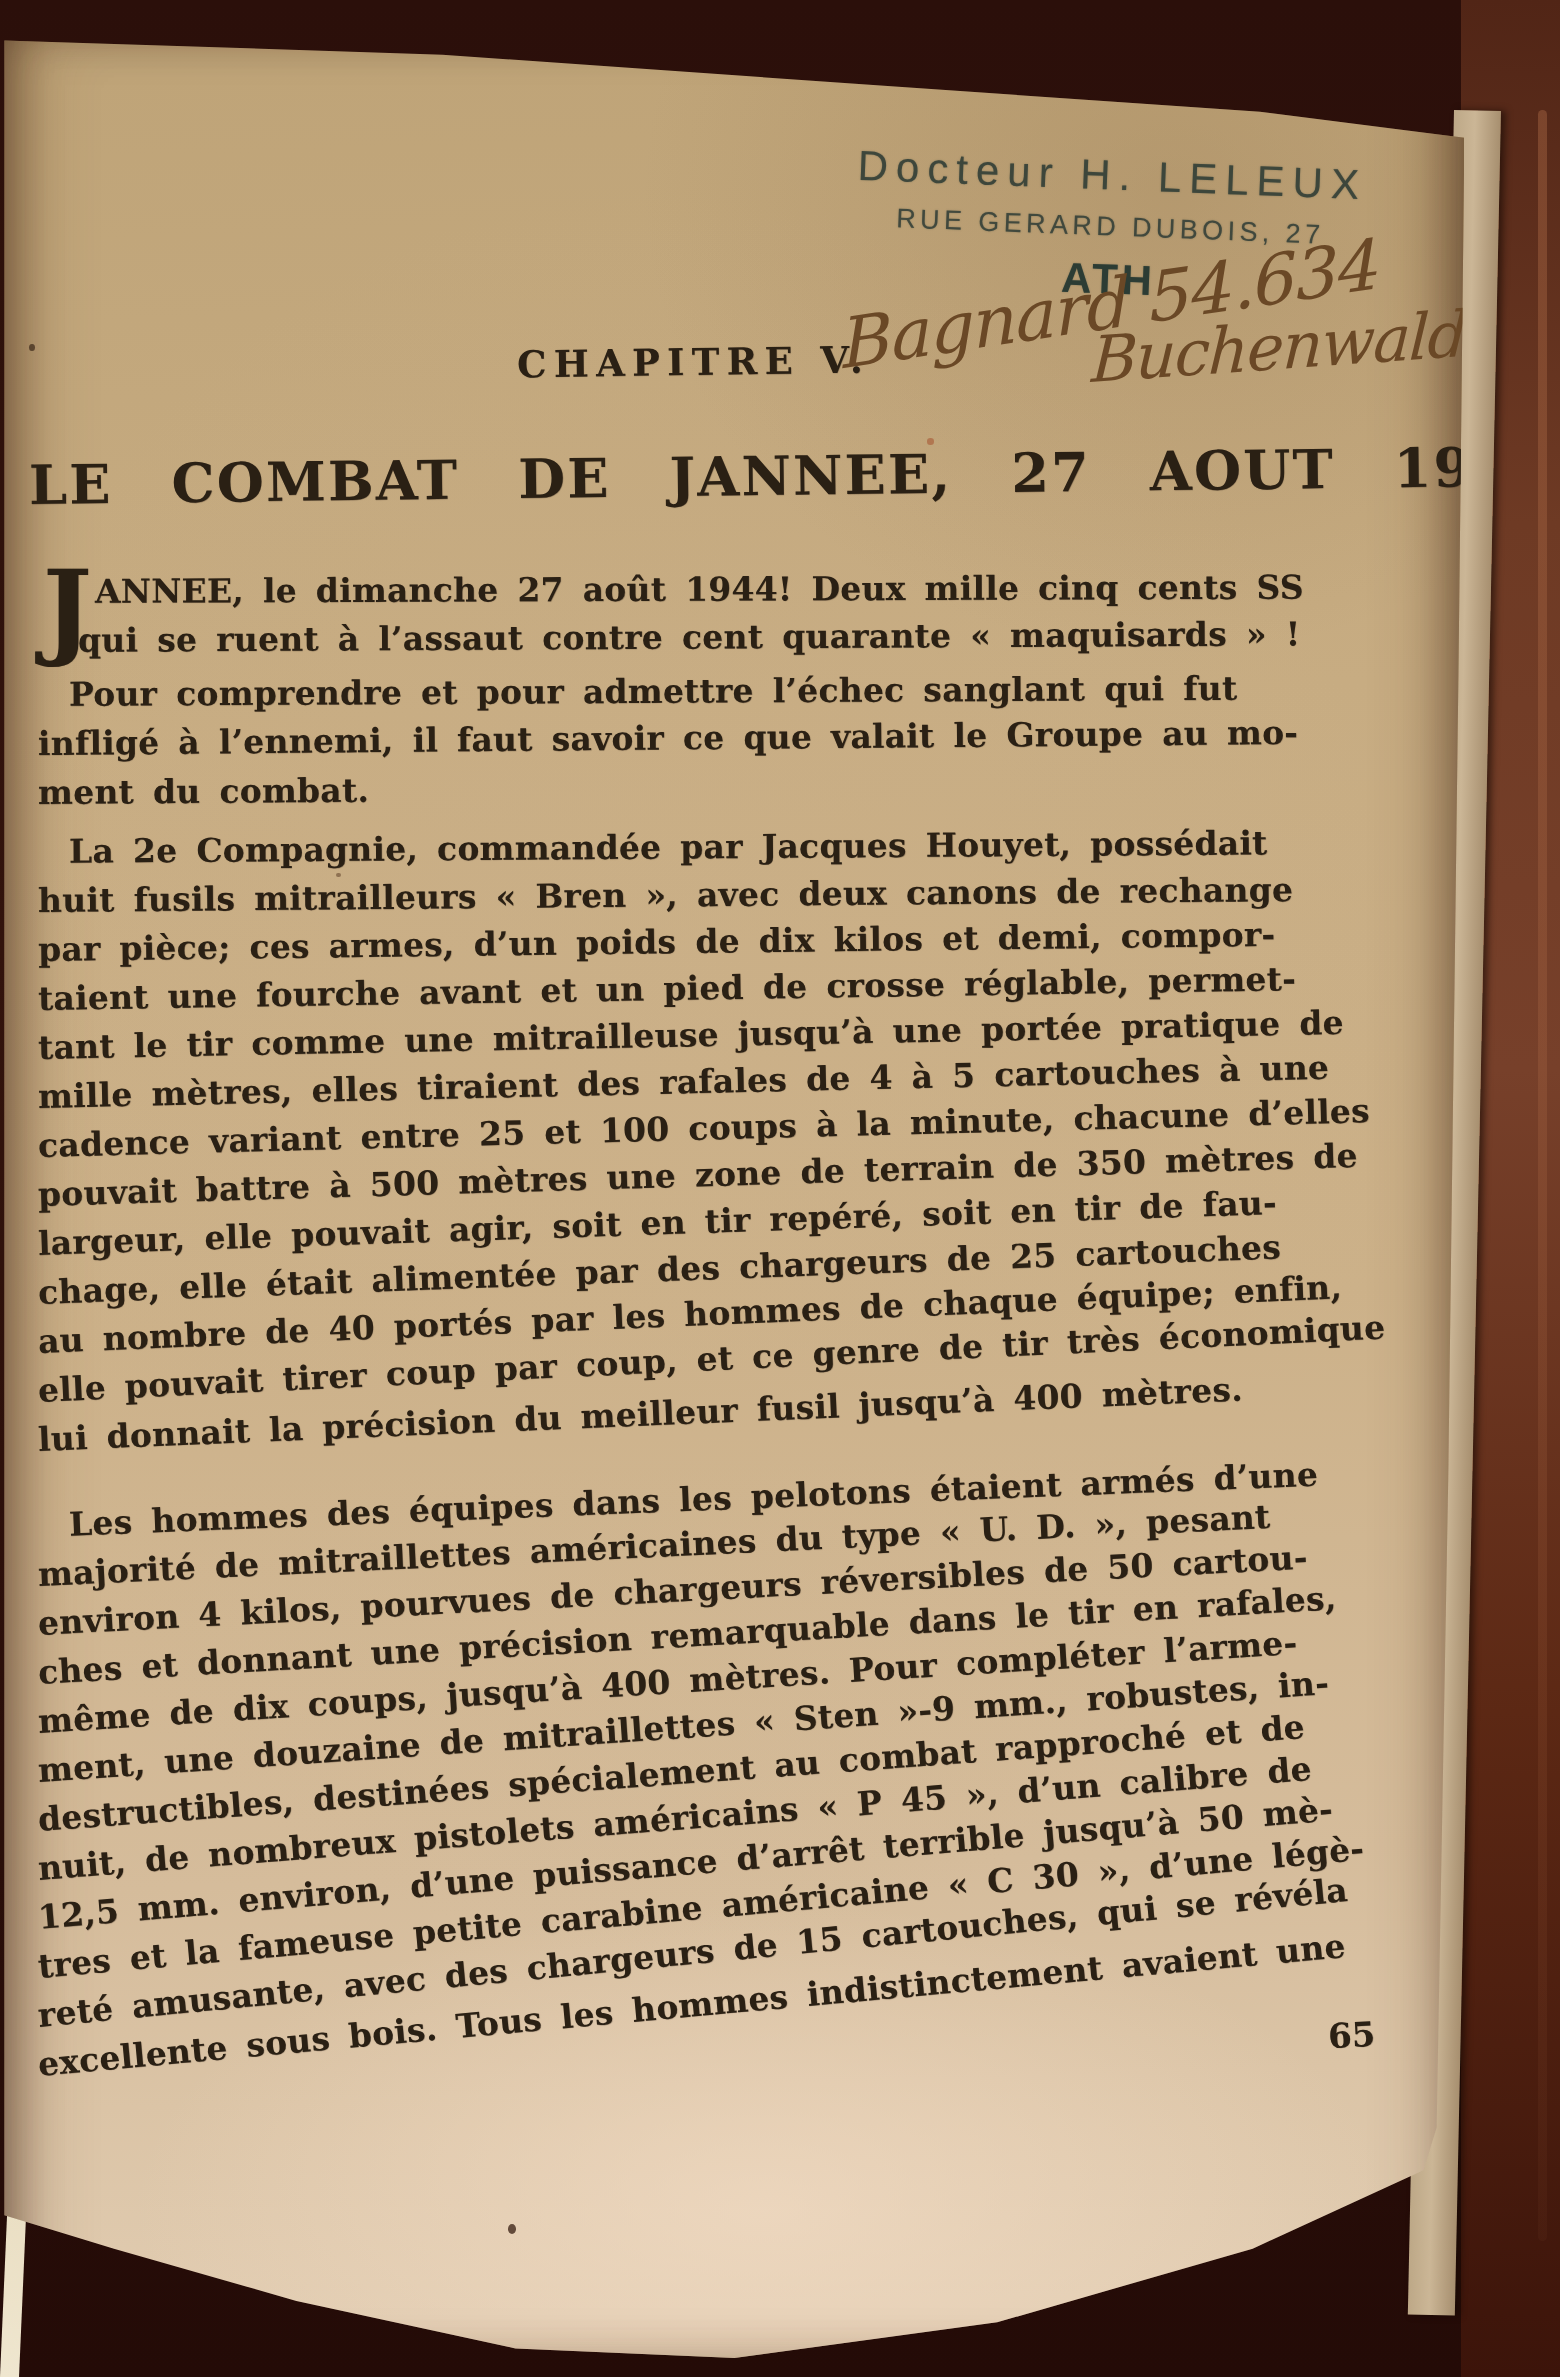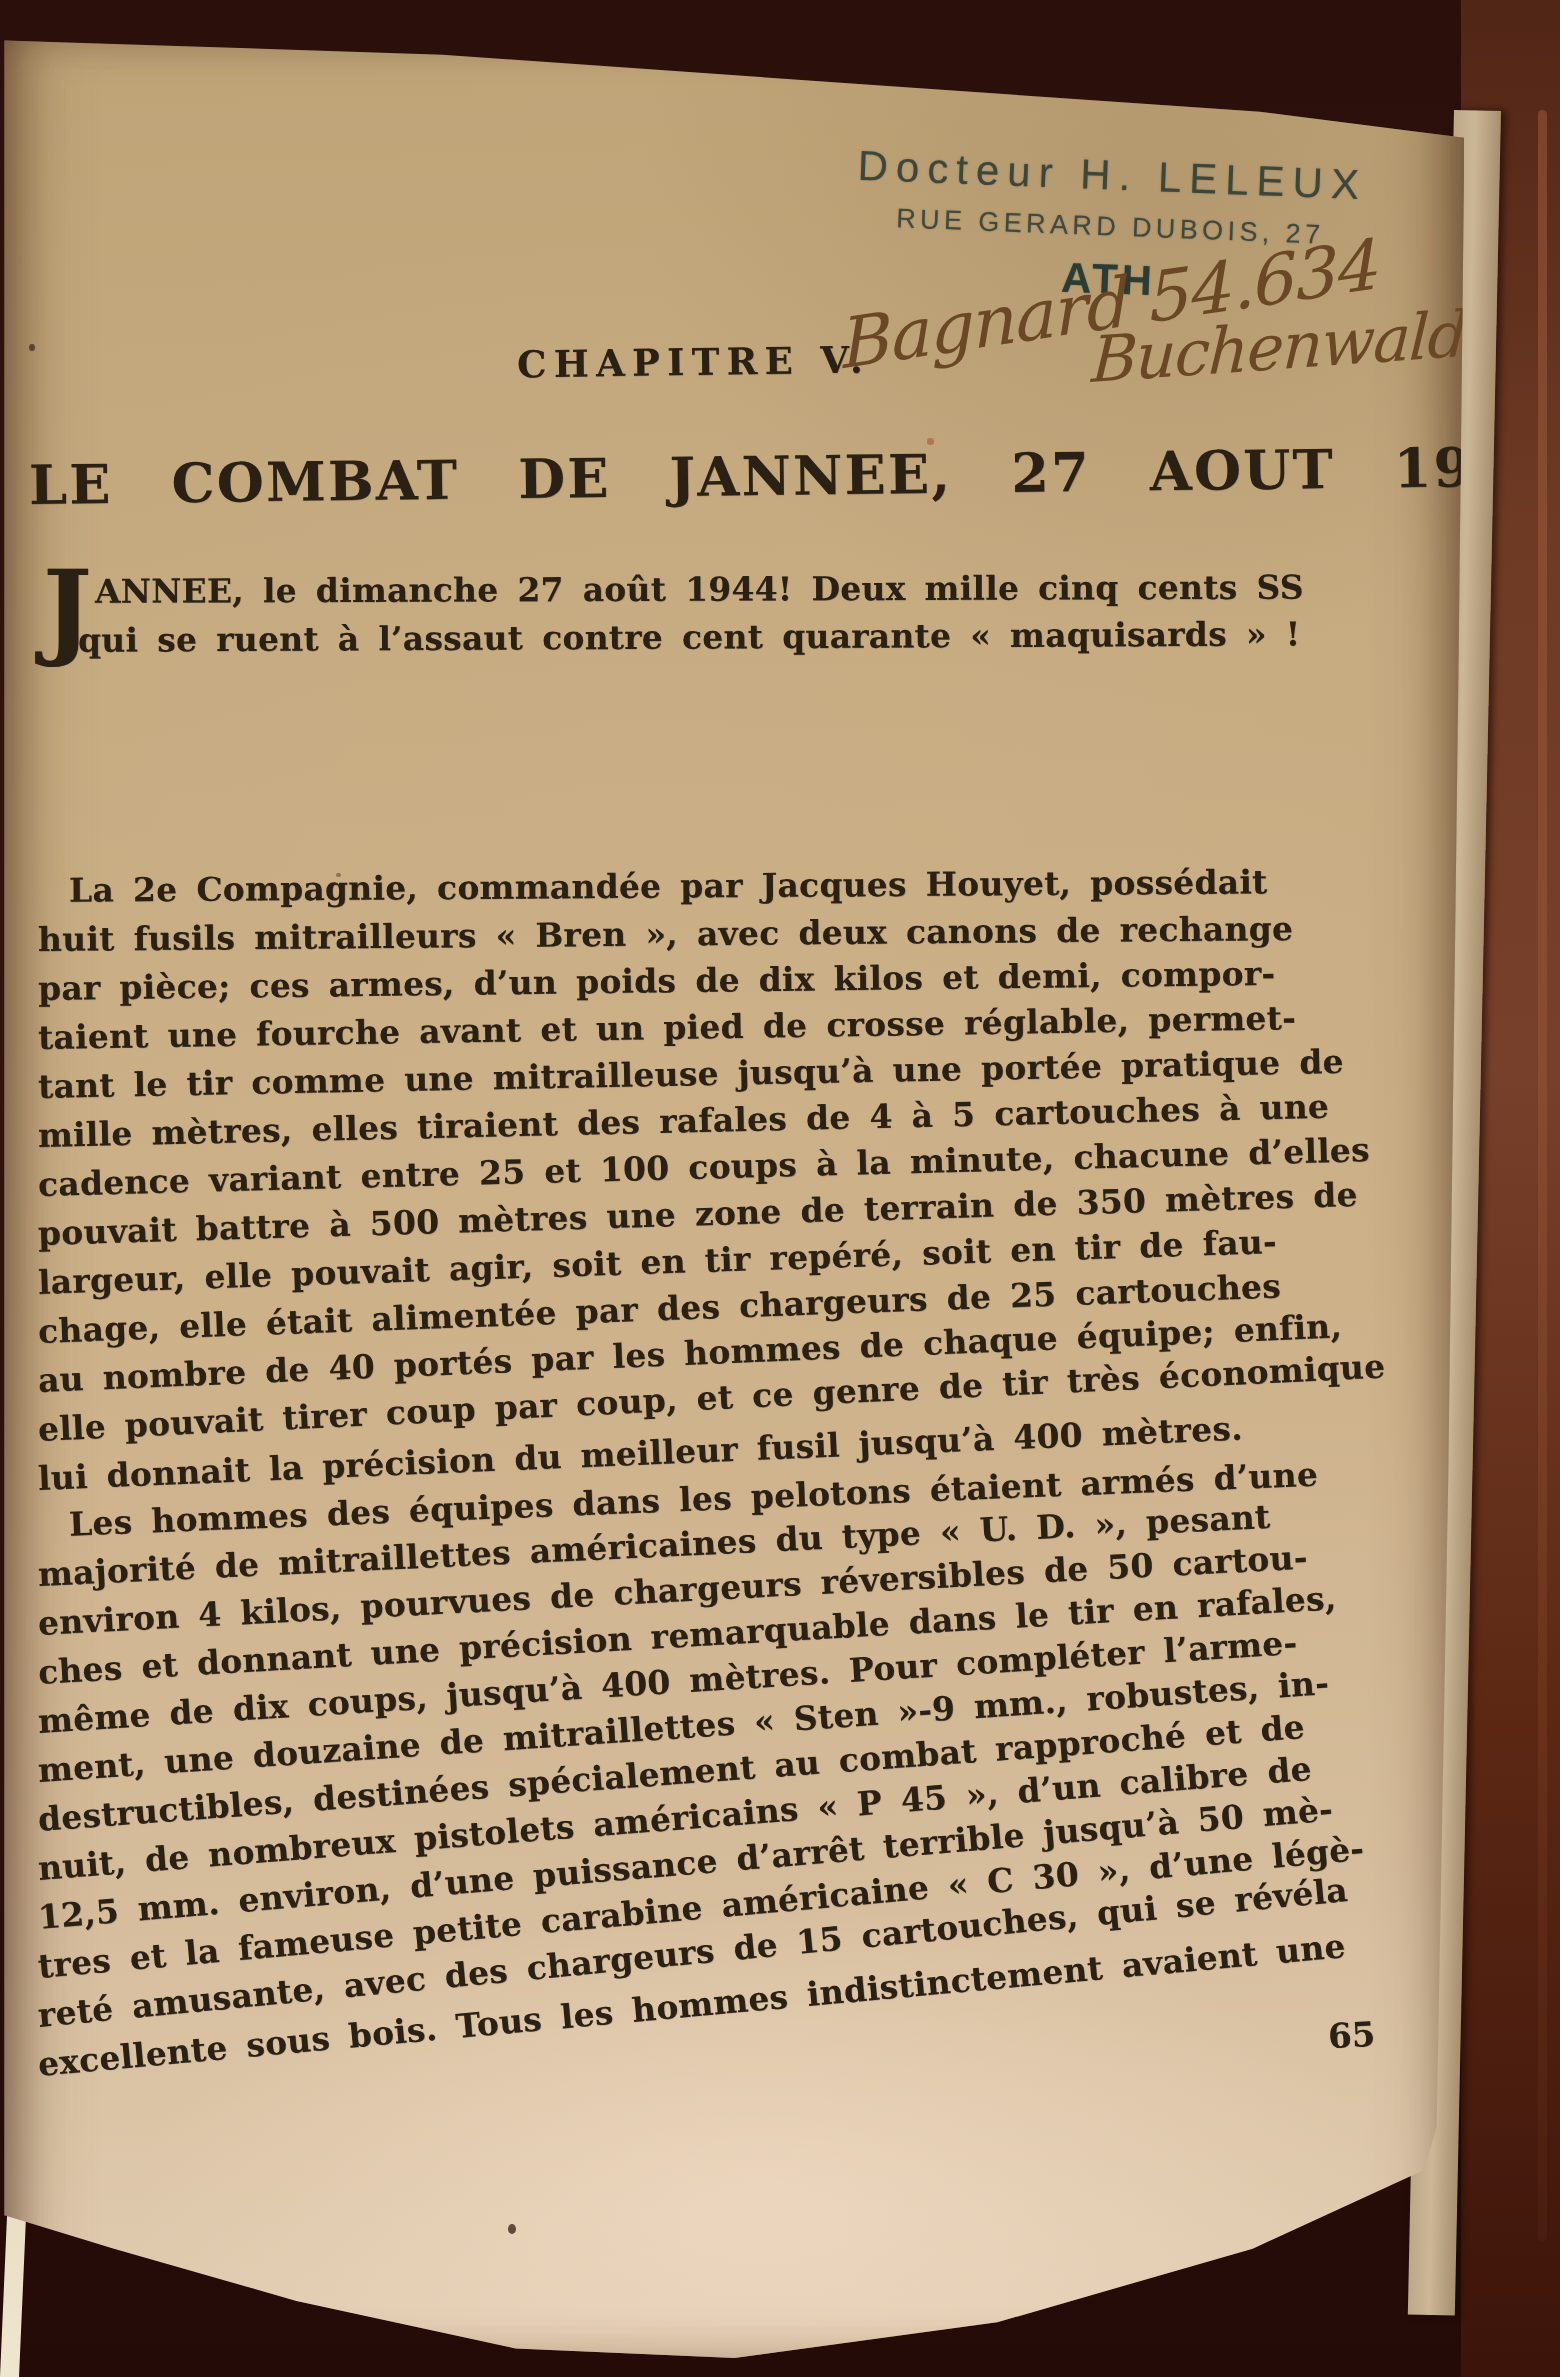"Pour comprendre et pour admettre" div.para { html: none -> <div> <div>Pour comprendre et pour admettre l’échec sanglant qui fut</div> <div>infligé à l’ennemi, il faut savoir ce que valait le Groupe au mo-</div> <div>ment du combat.</div> </div> }
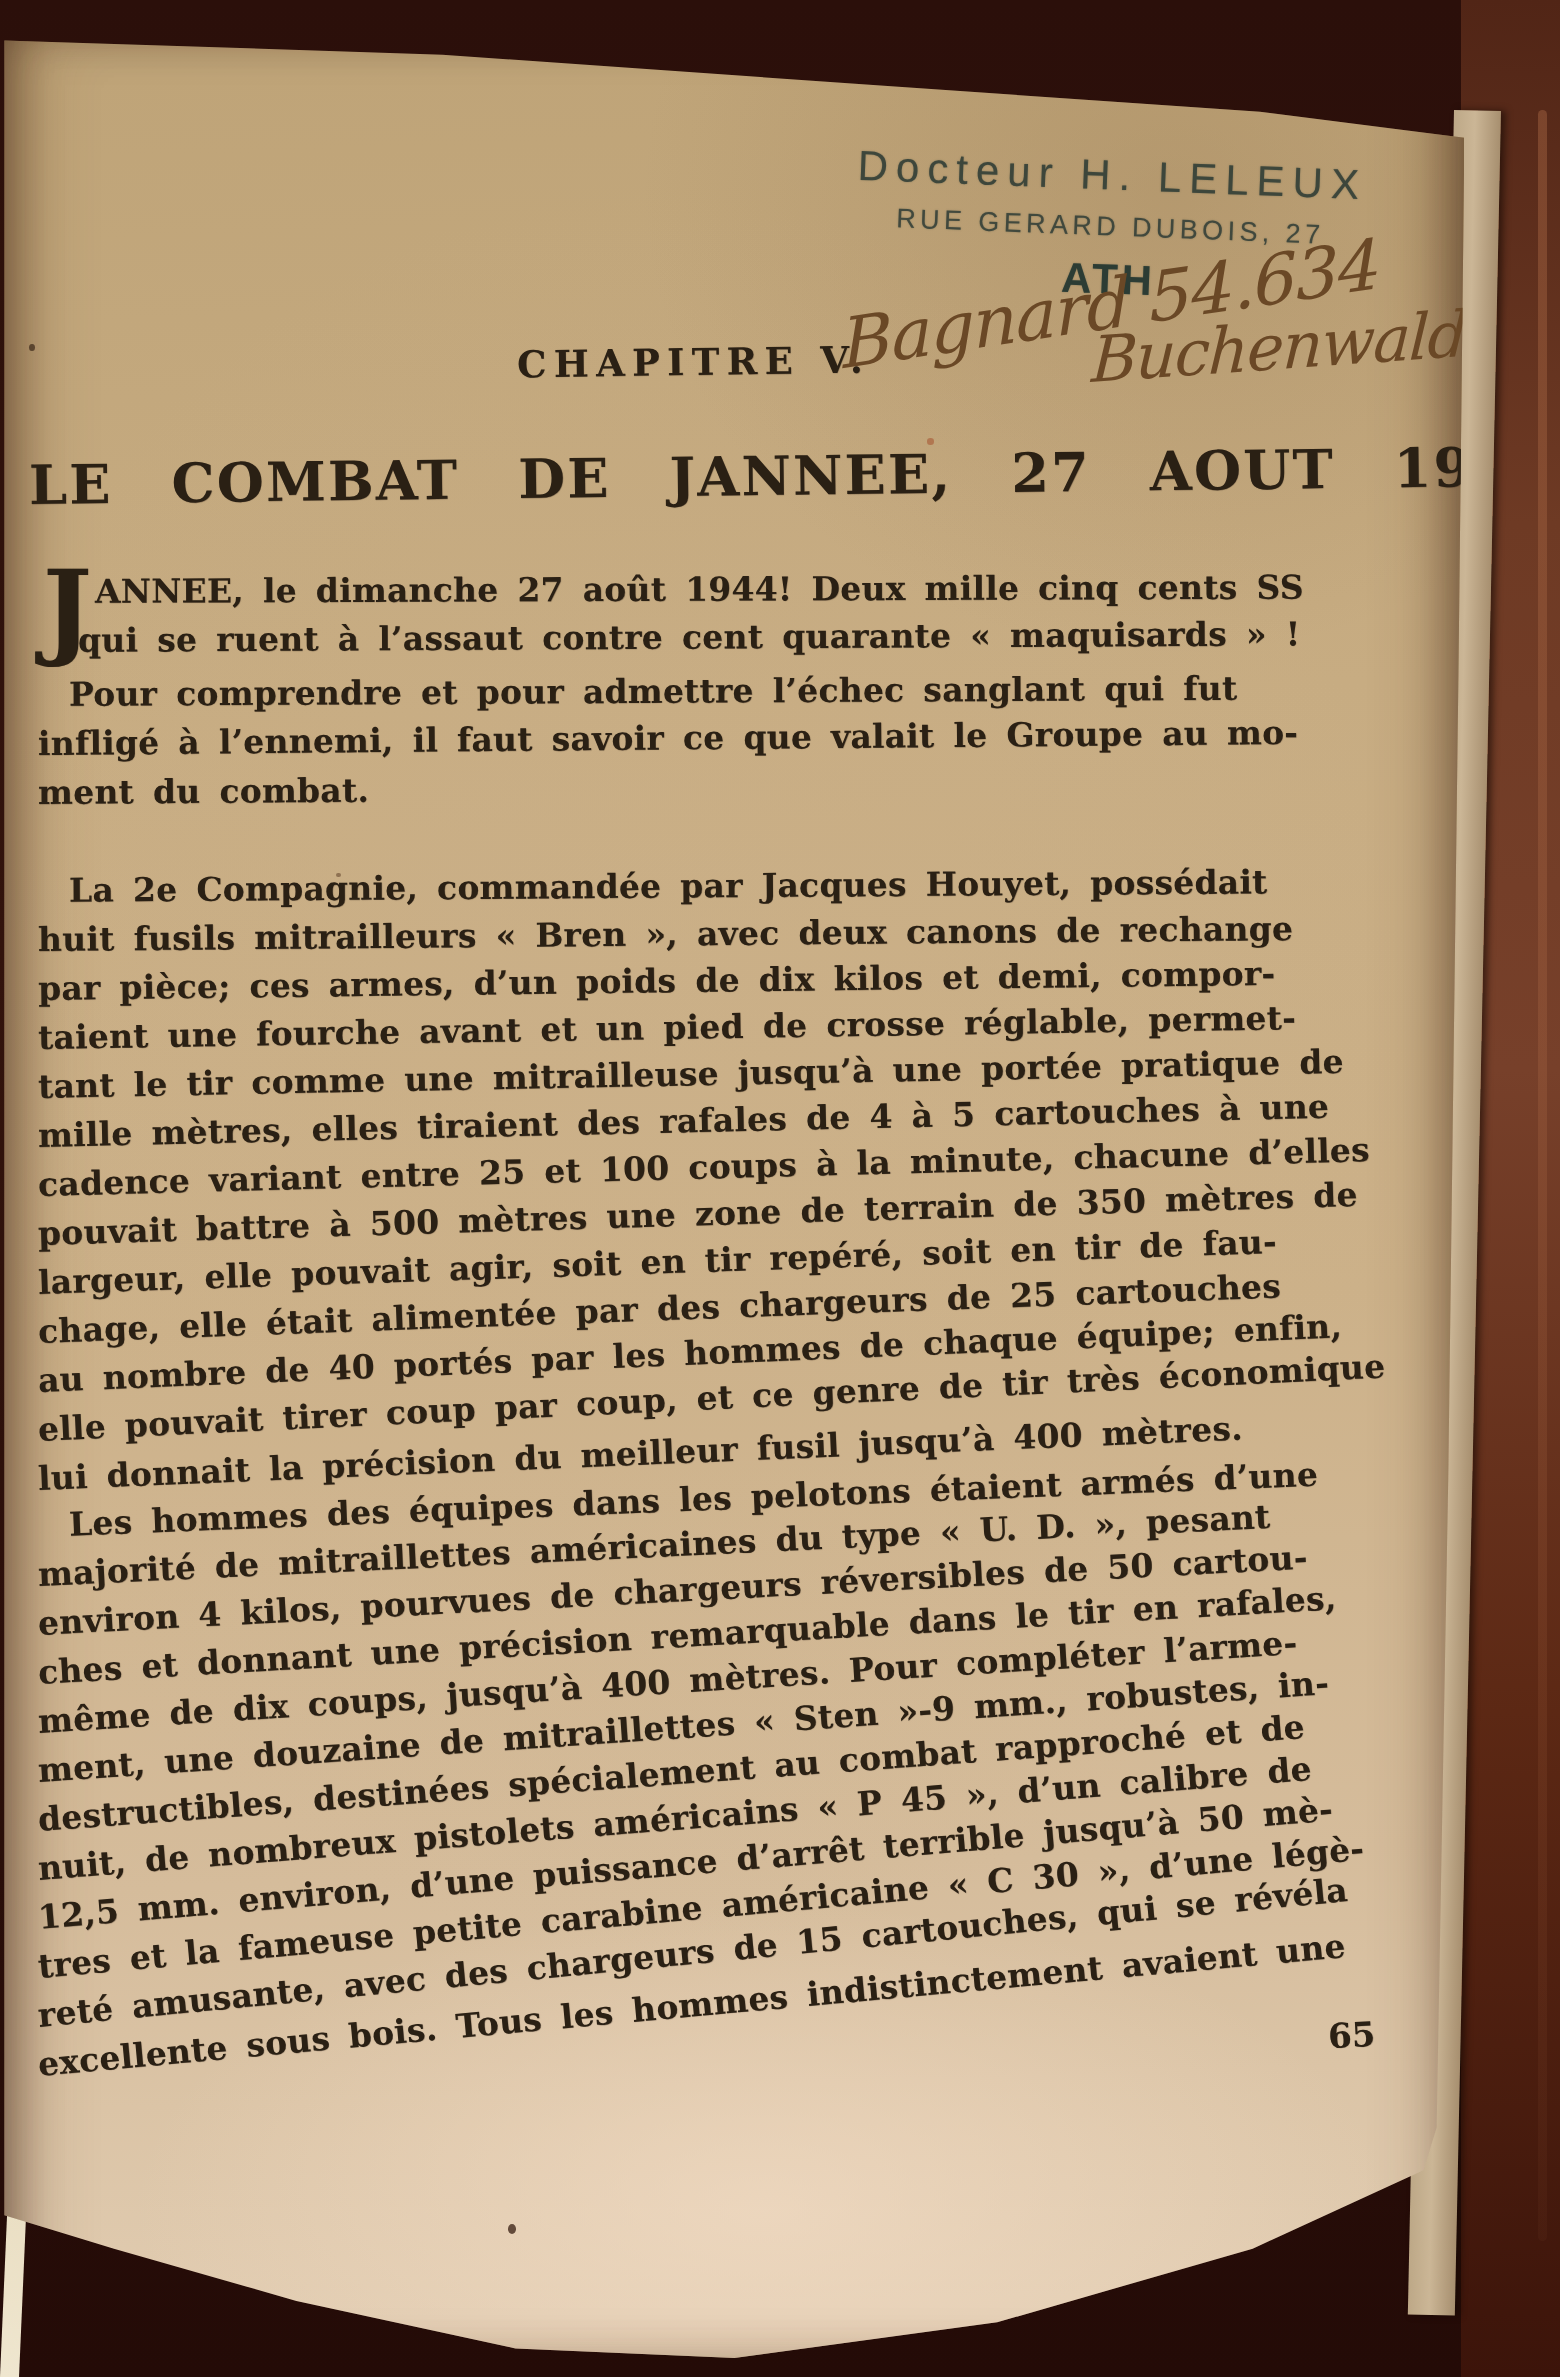"La 2e Compagnie, commandée par" .p3 { top: 866px -> 827px }
